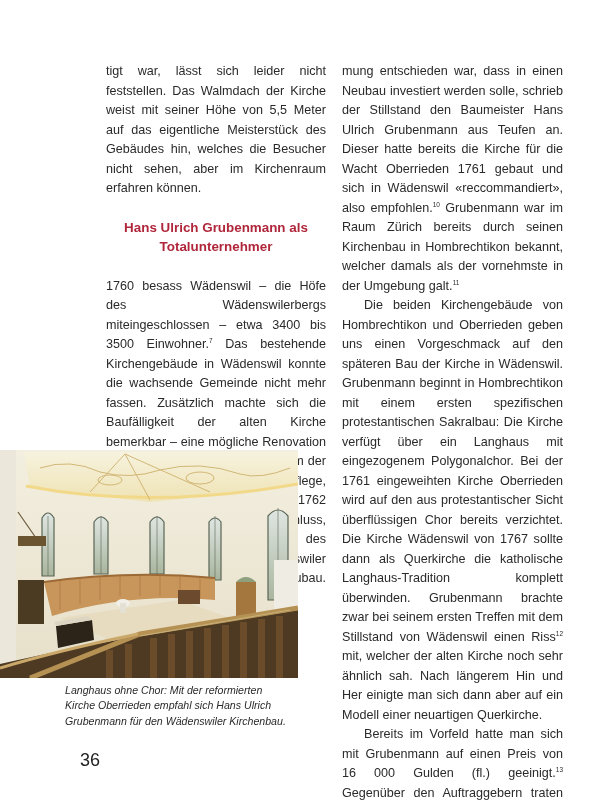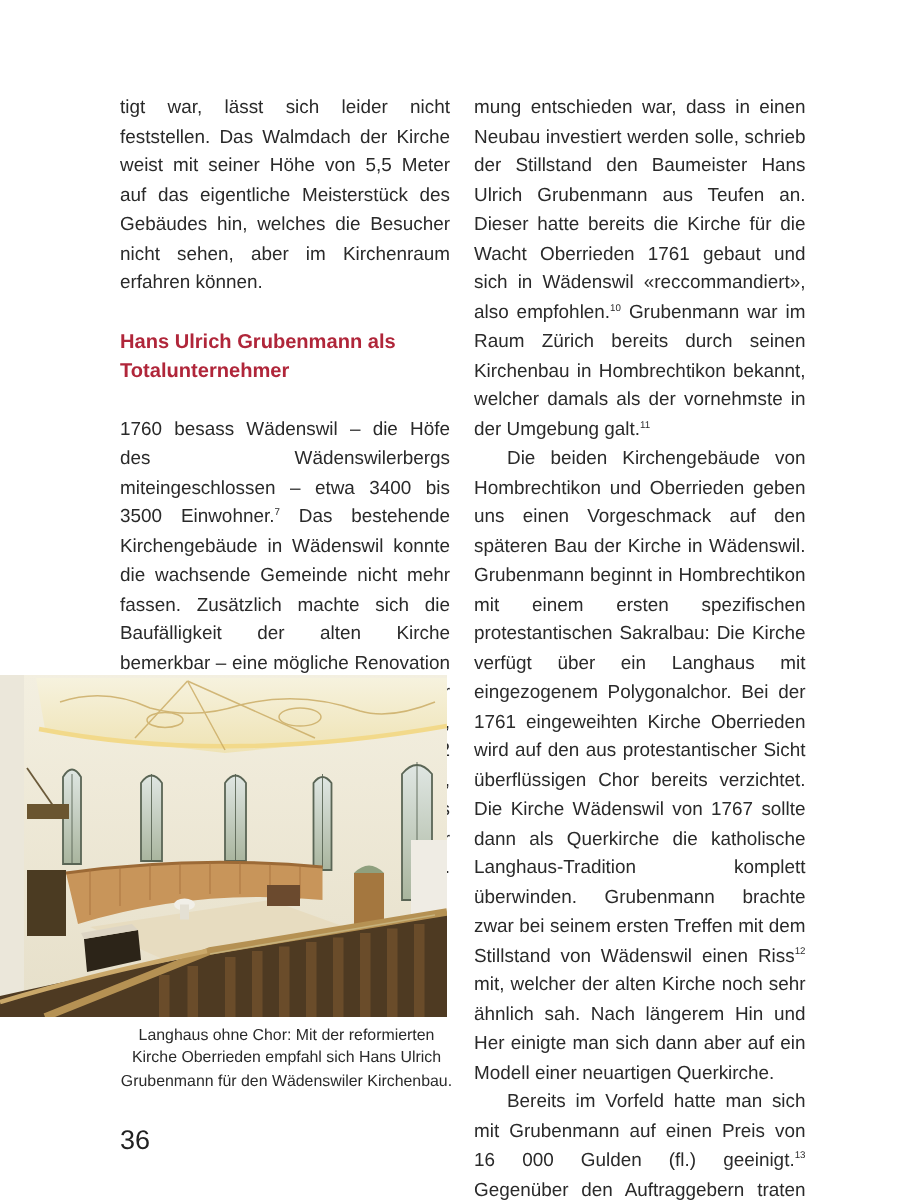"tigt war, lässt sich leider" .col { margin-left: none -> 26px }
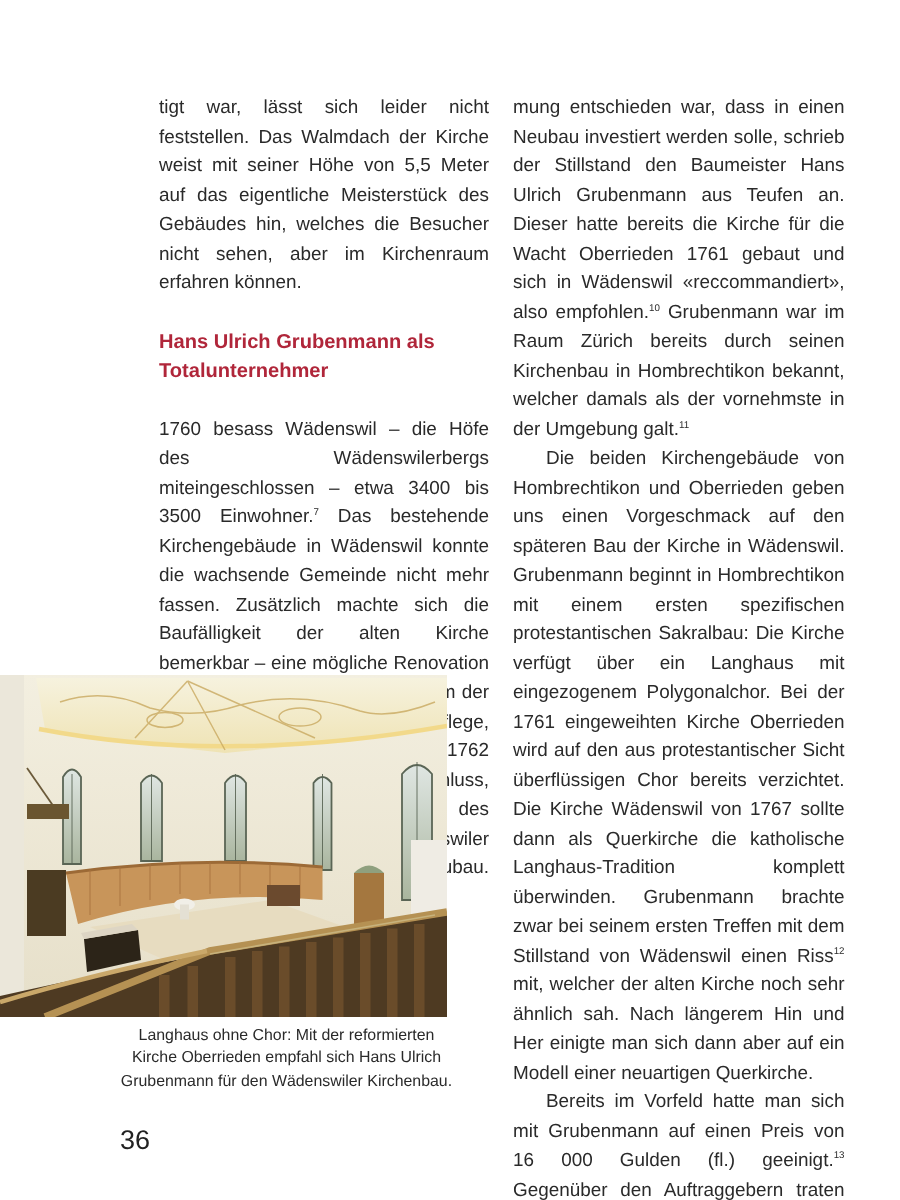"Hans Ulrich Grubenmann als" .heading { text-align: left -> center }
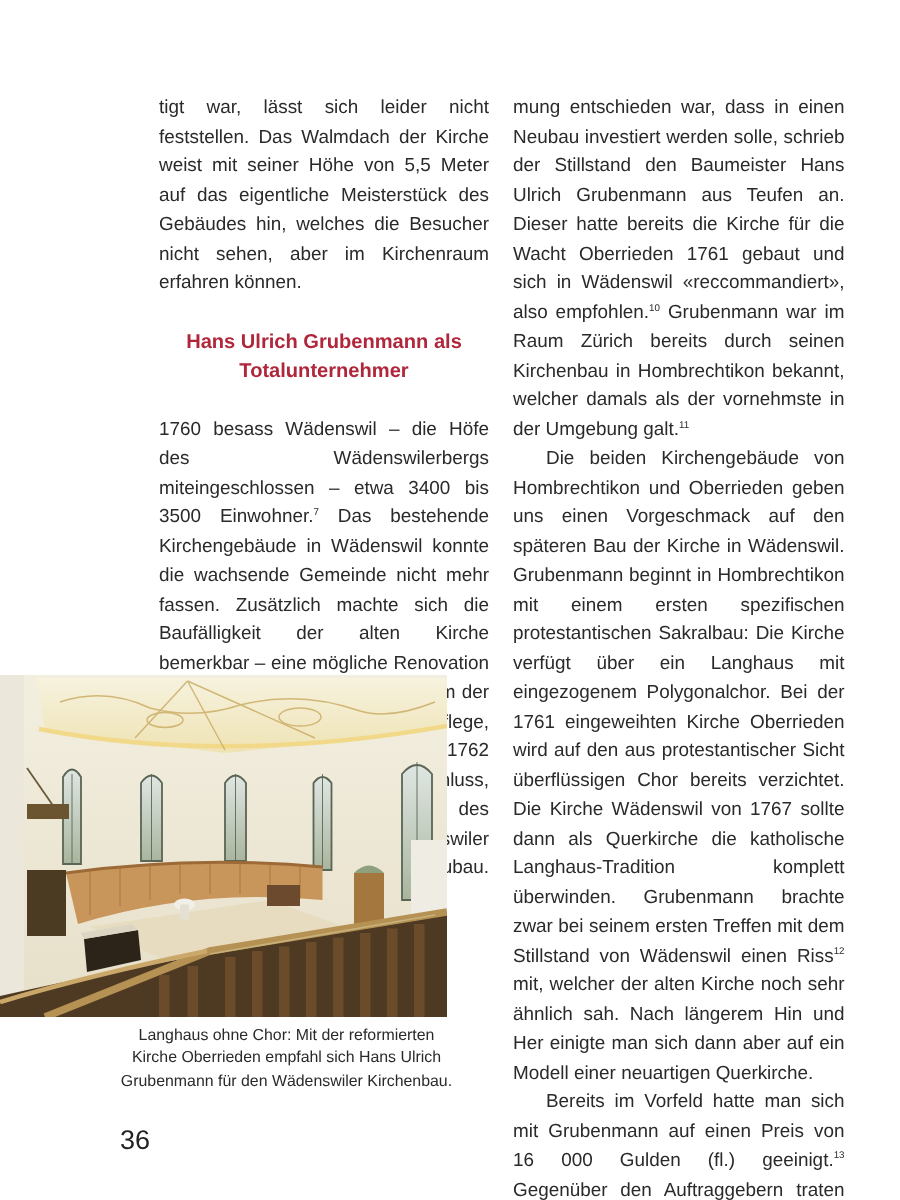"Langhaus ohne Chor: Mit der" .caption { font-style: none -> italic; left: 80px -> 65px; text-align: center -> left }
